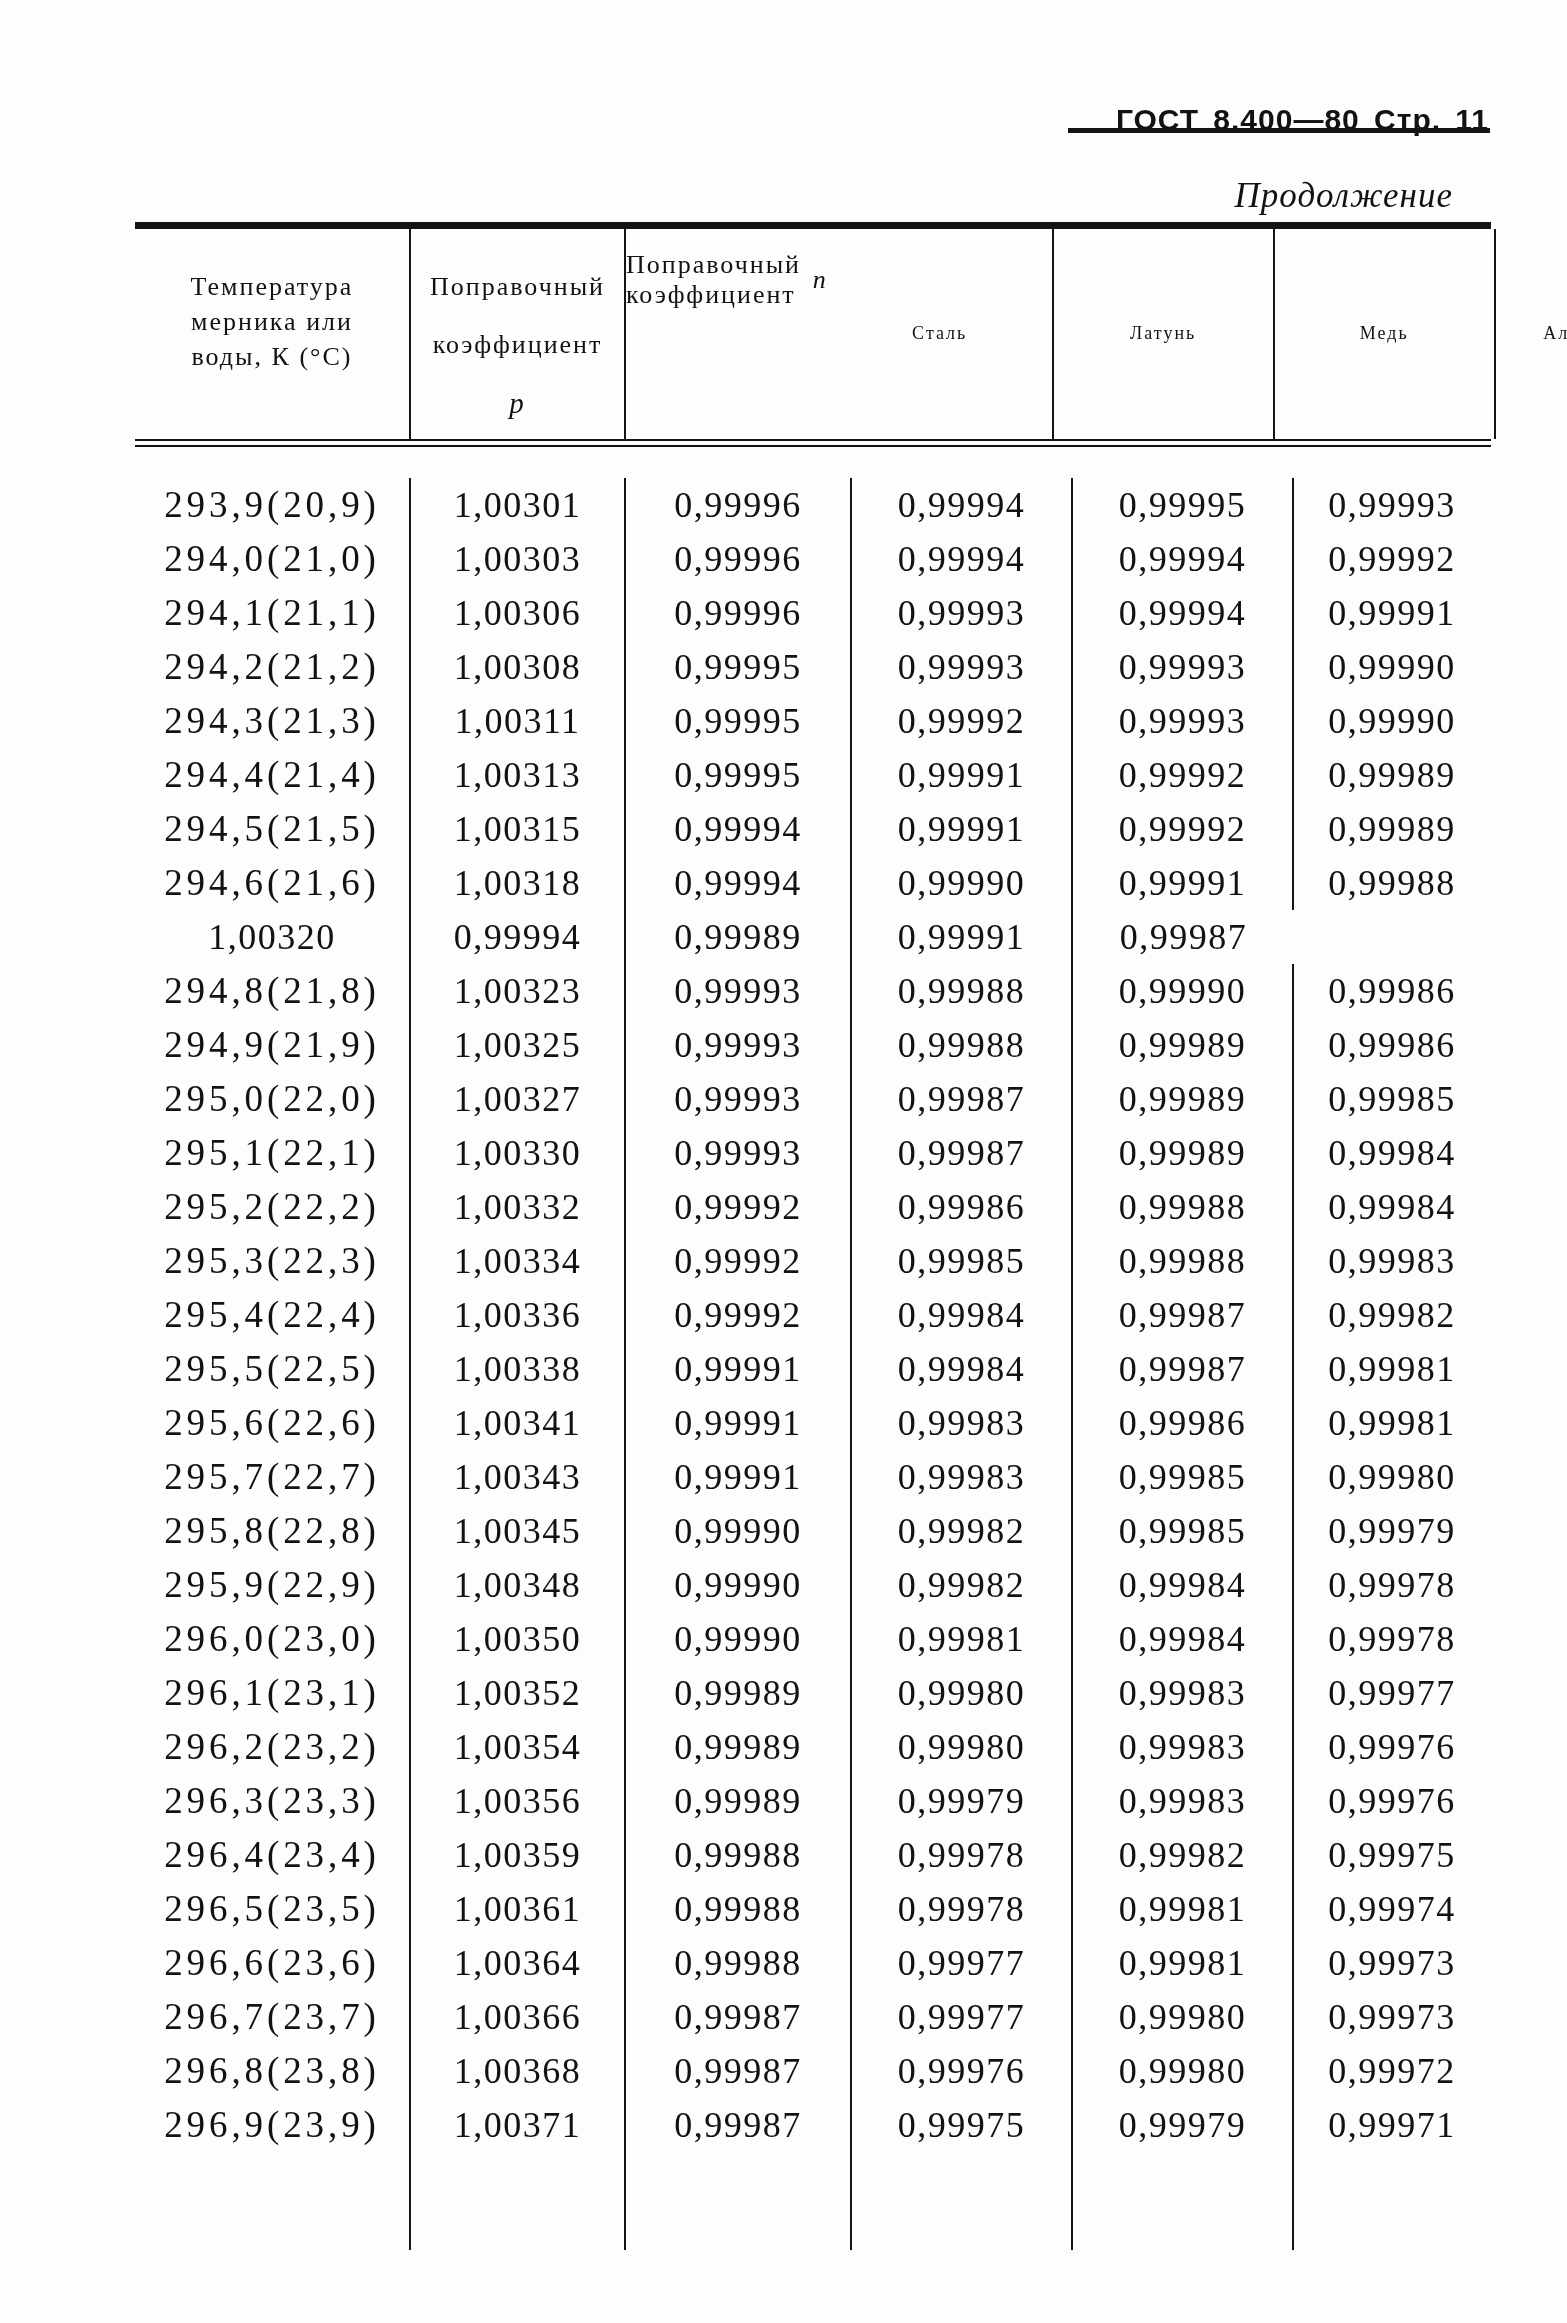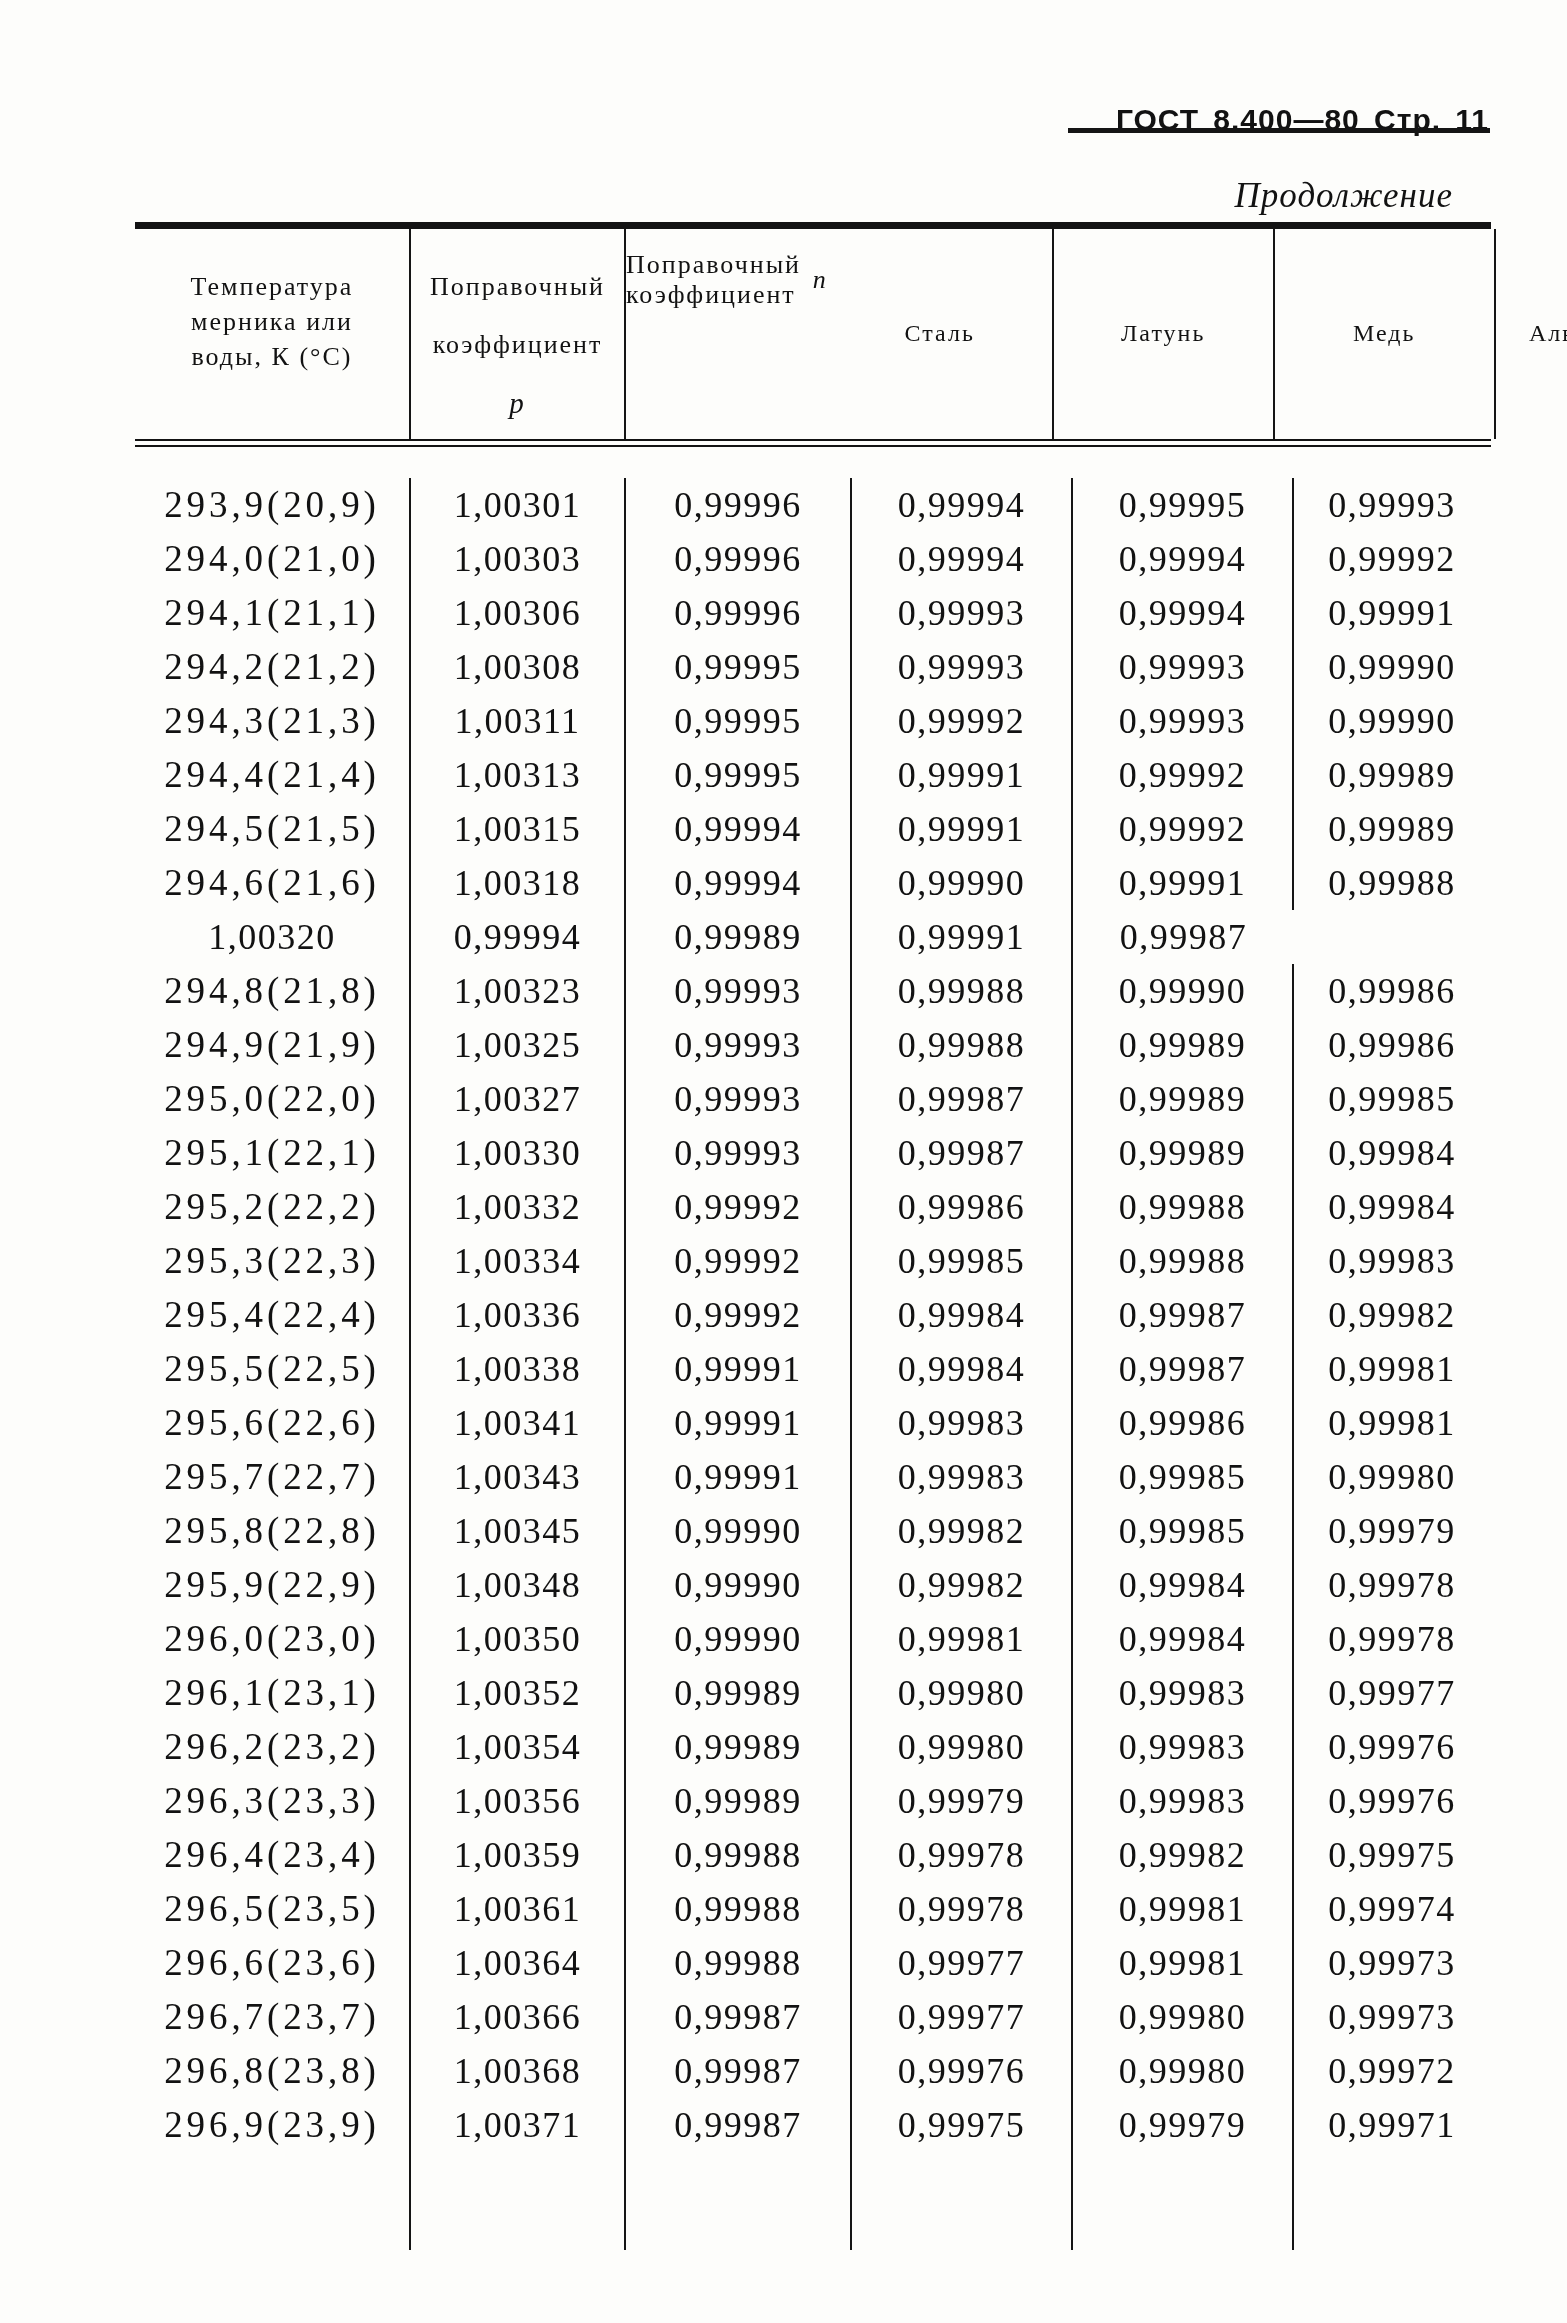"Сталь" .subheads > div { font-size: 24px -> 18px }
